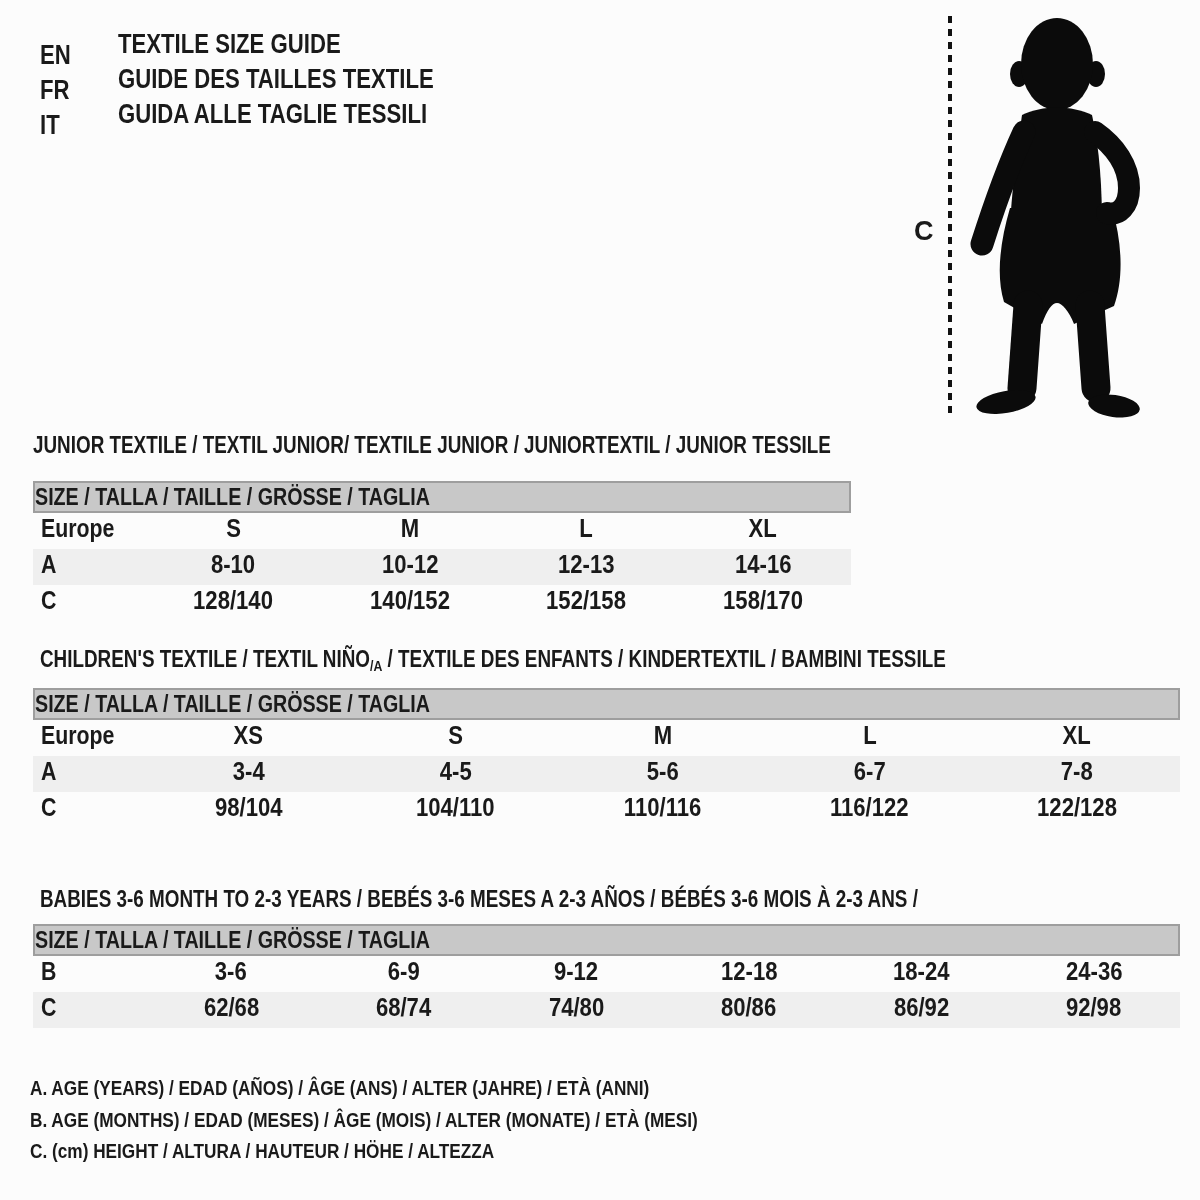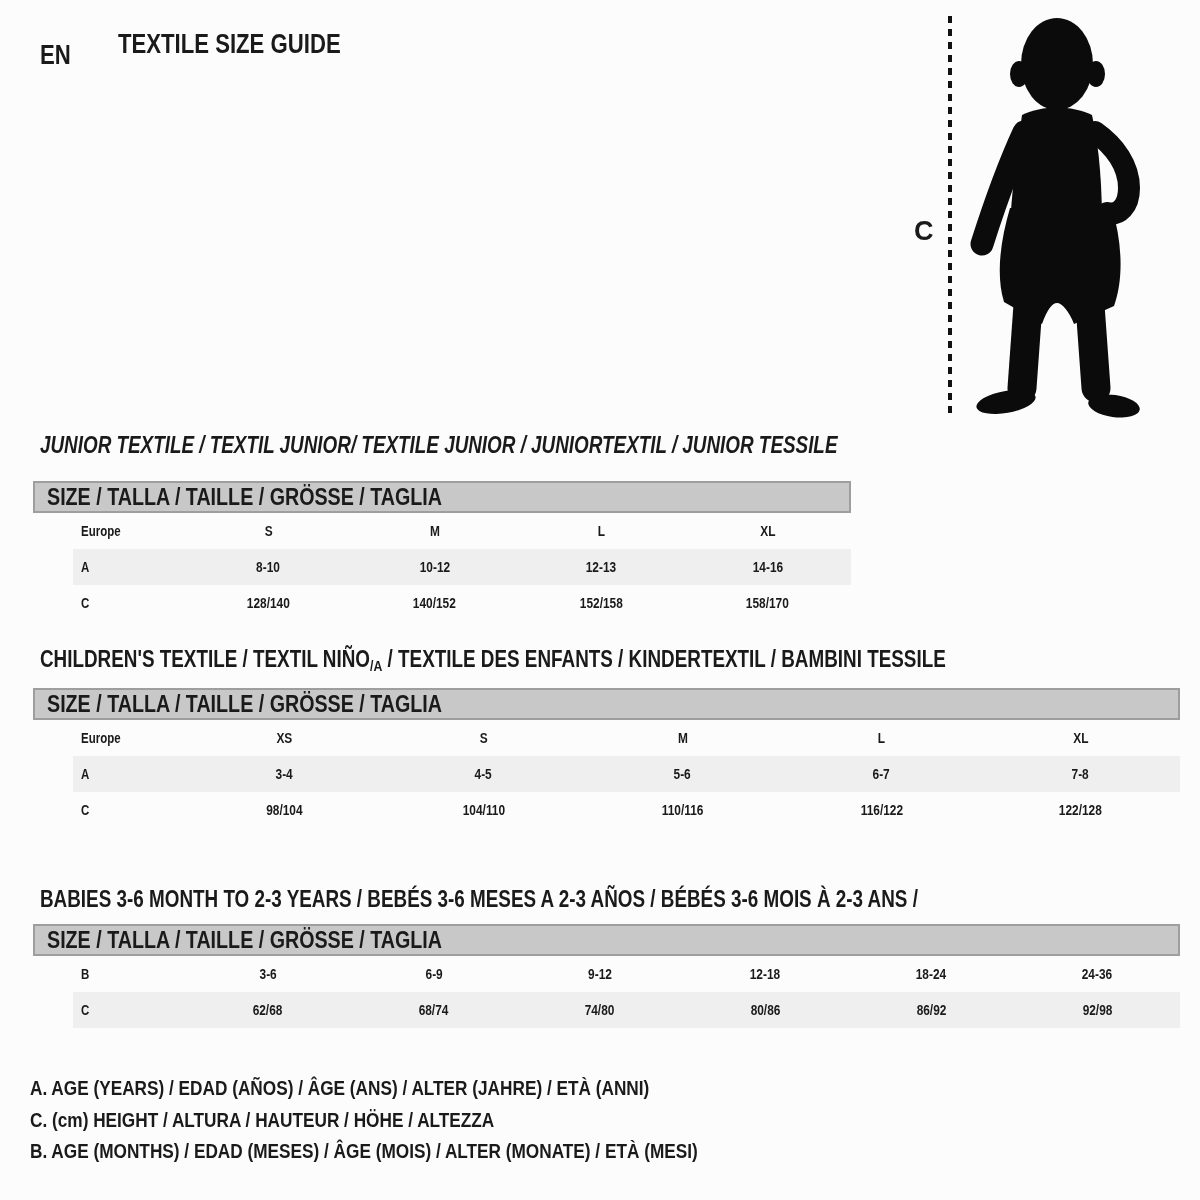"FR" div.lang-row { html: none -> <div> <span><span>FR</span></span> <span>GUIDE DES TAILLES TEXTILE</span> </div> }
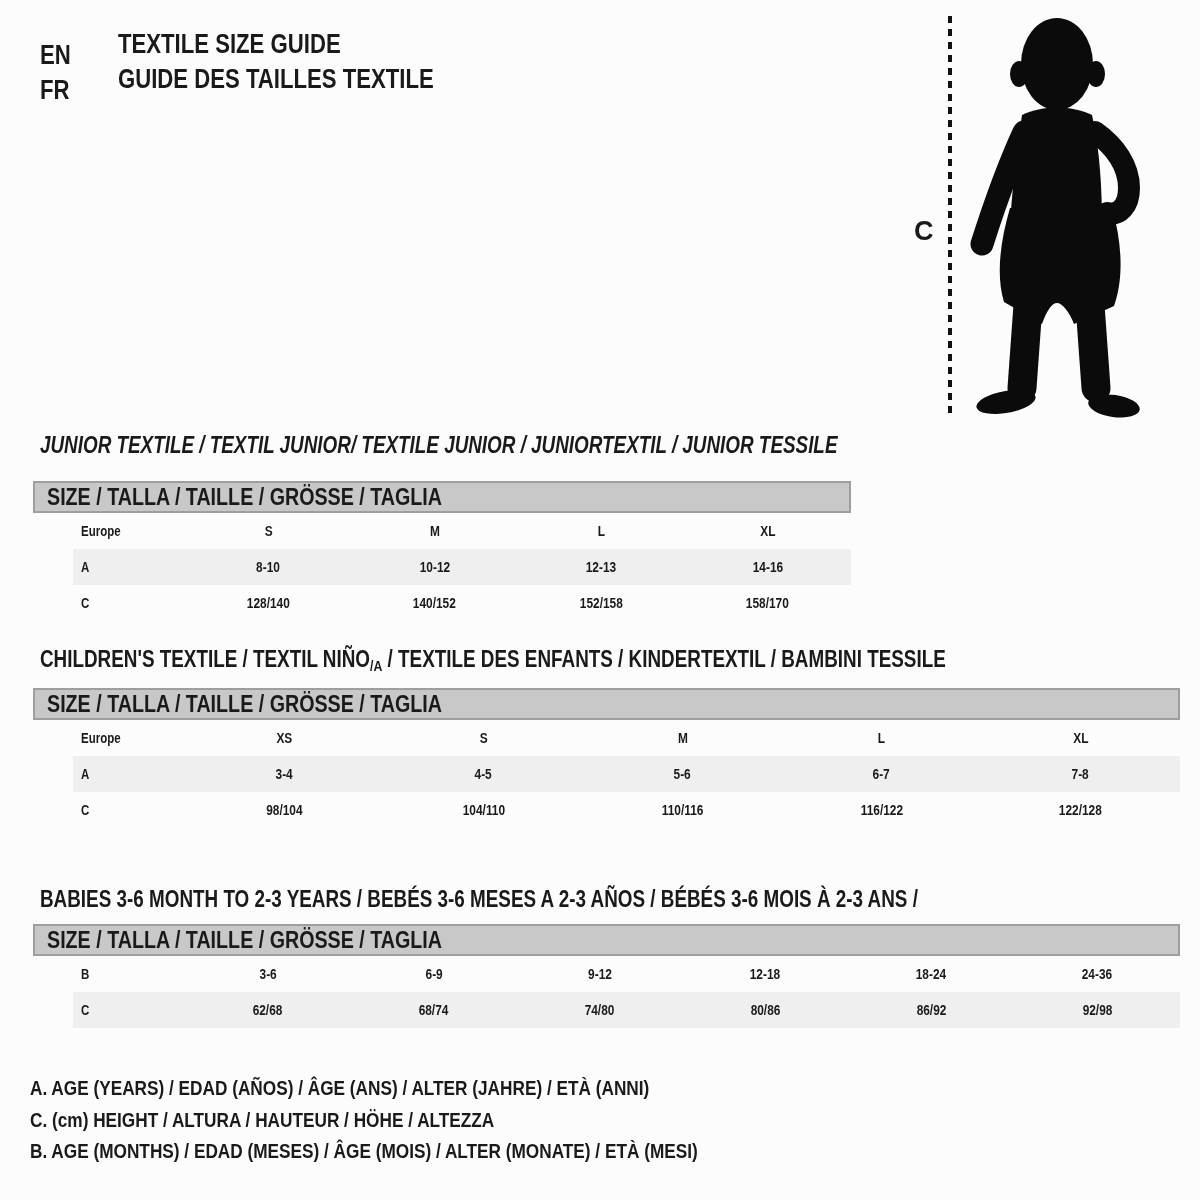"IT" div.lang-row { html: none -> <div> <span><span>IT</span></span> <span>GUIDA ALLE TAGLIE TESSILI</span> </div> }
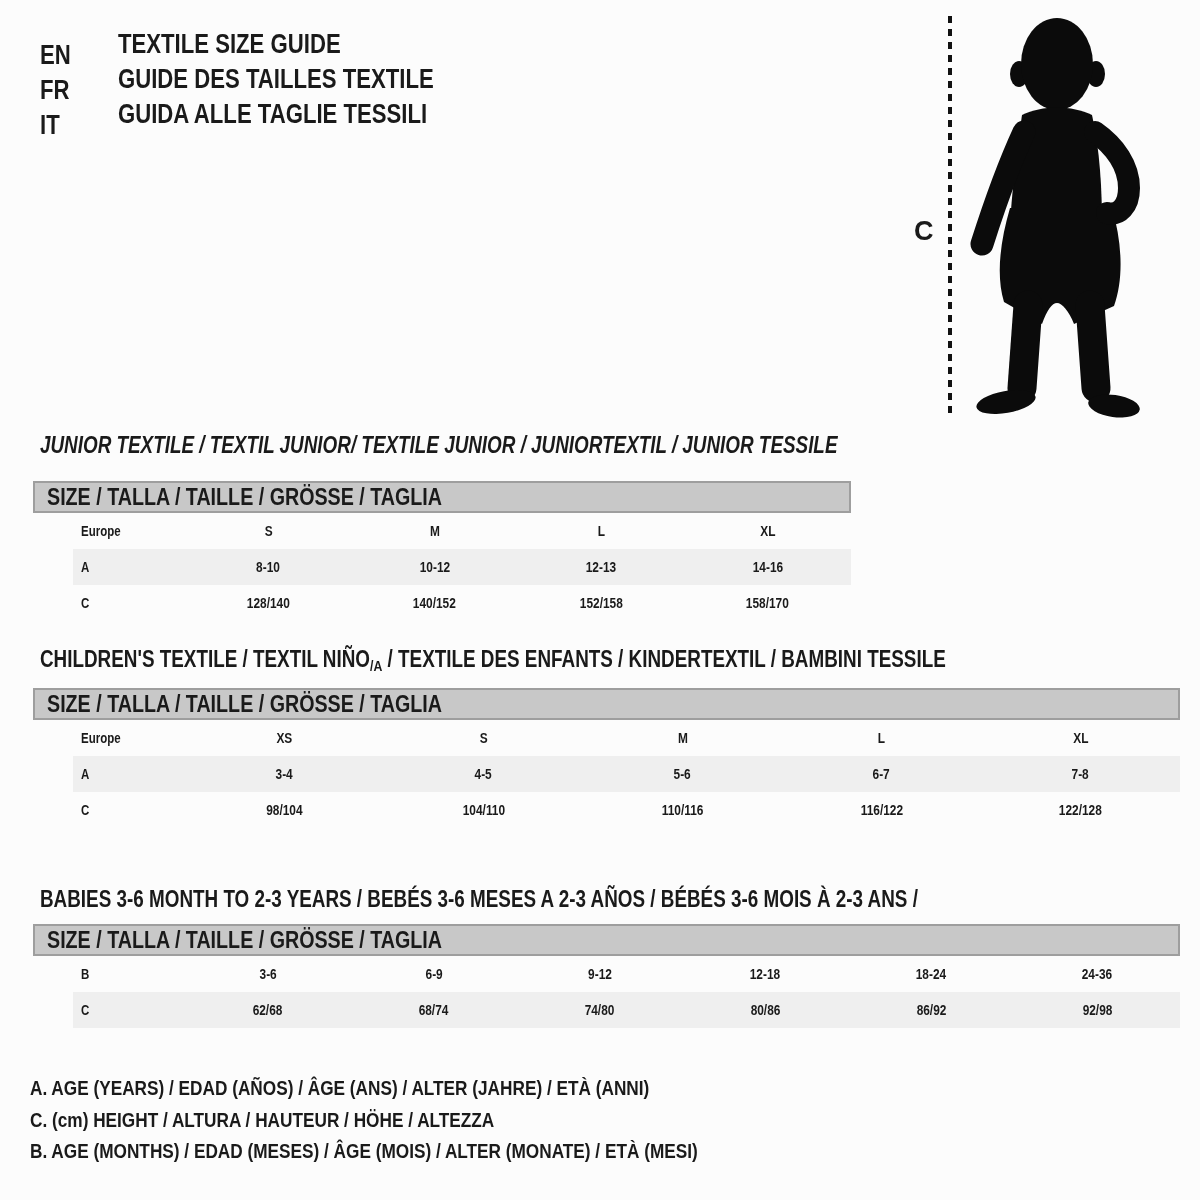"JUNIOR TEXTILE / TEXTIL JUNIOR/" div.sect-head { font-style: italic -> none; left: 40px -> 33px }
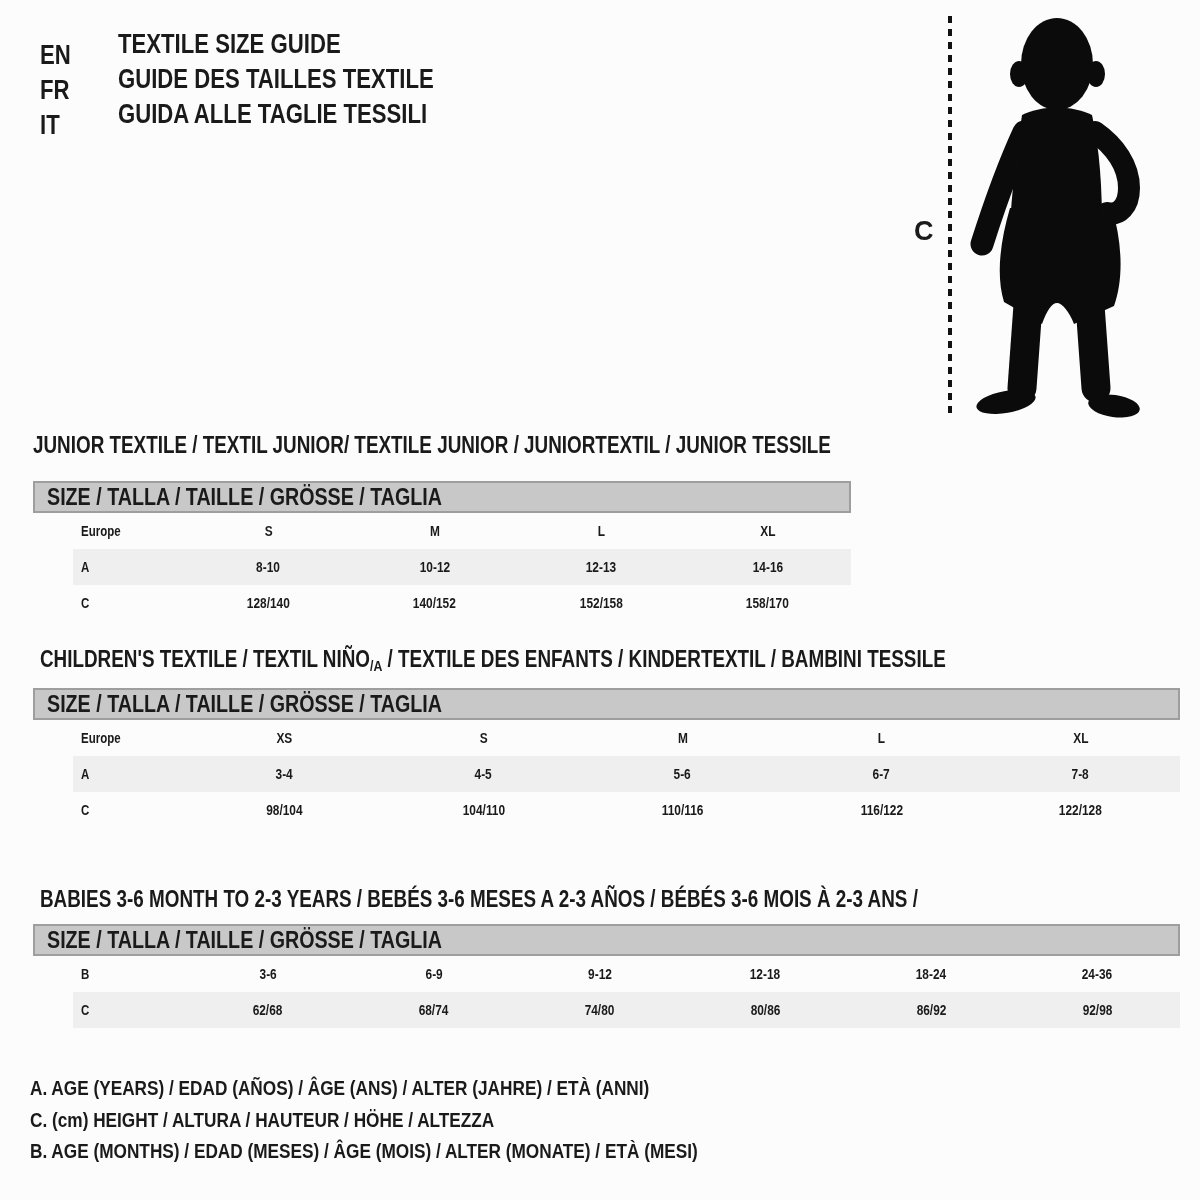"SIZE / TALLA / TAILLE" .sizebar { padding-left: 12px -> 0 }
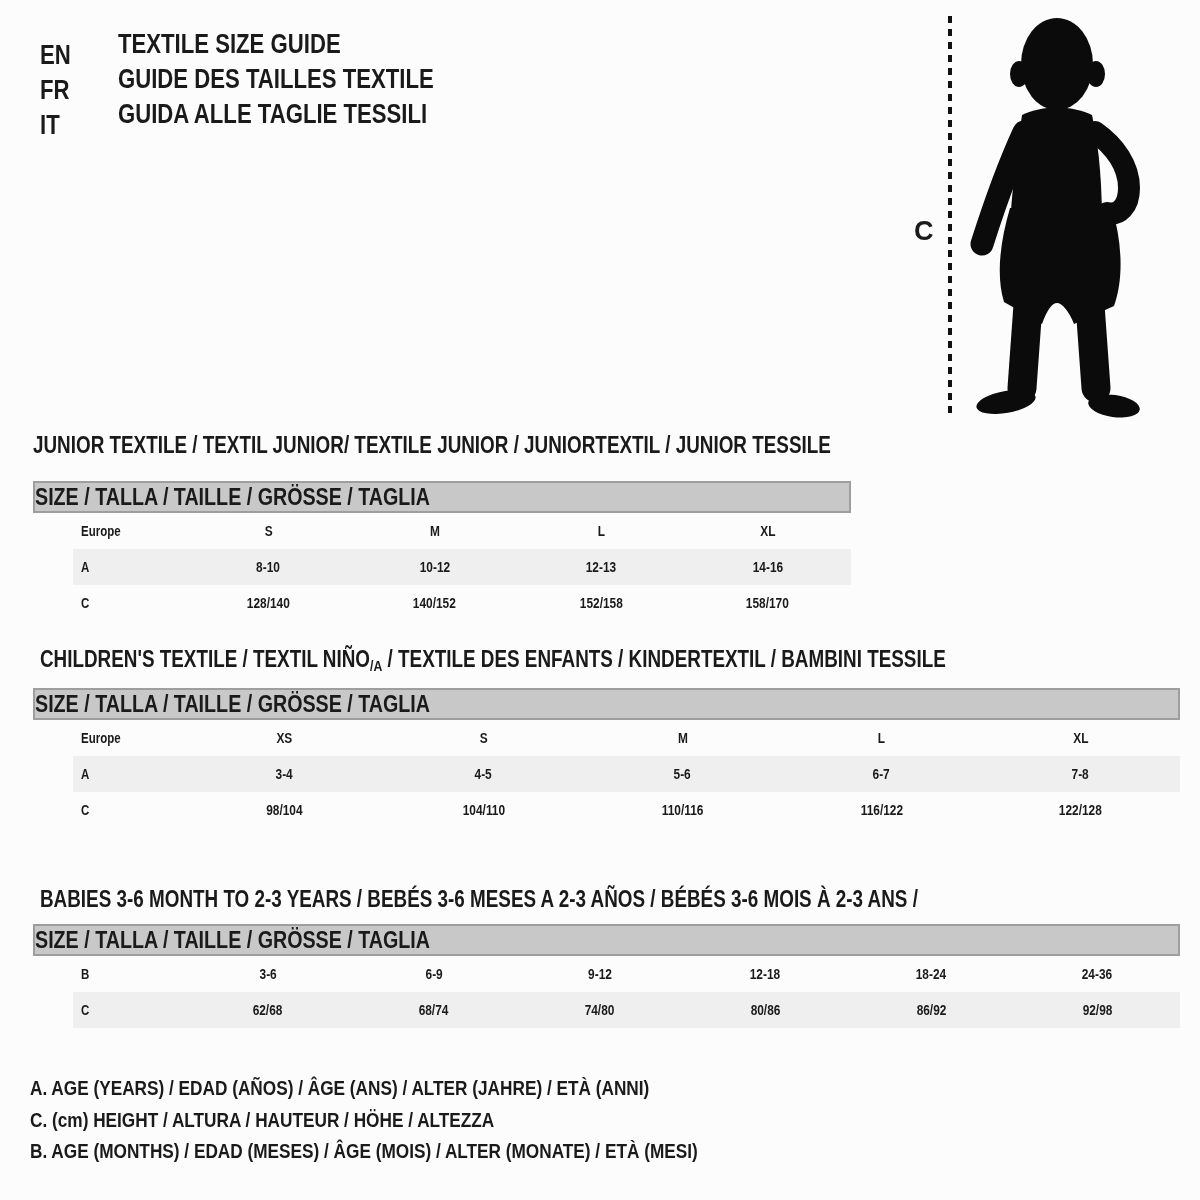"Europe" .trow { align-items: center -> none; font-size: 14px -> 26px; margin-left: 40px -> none }
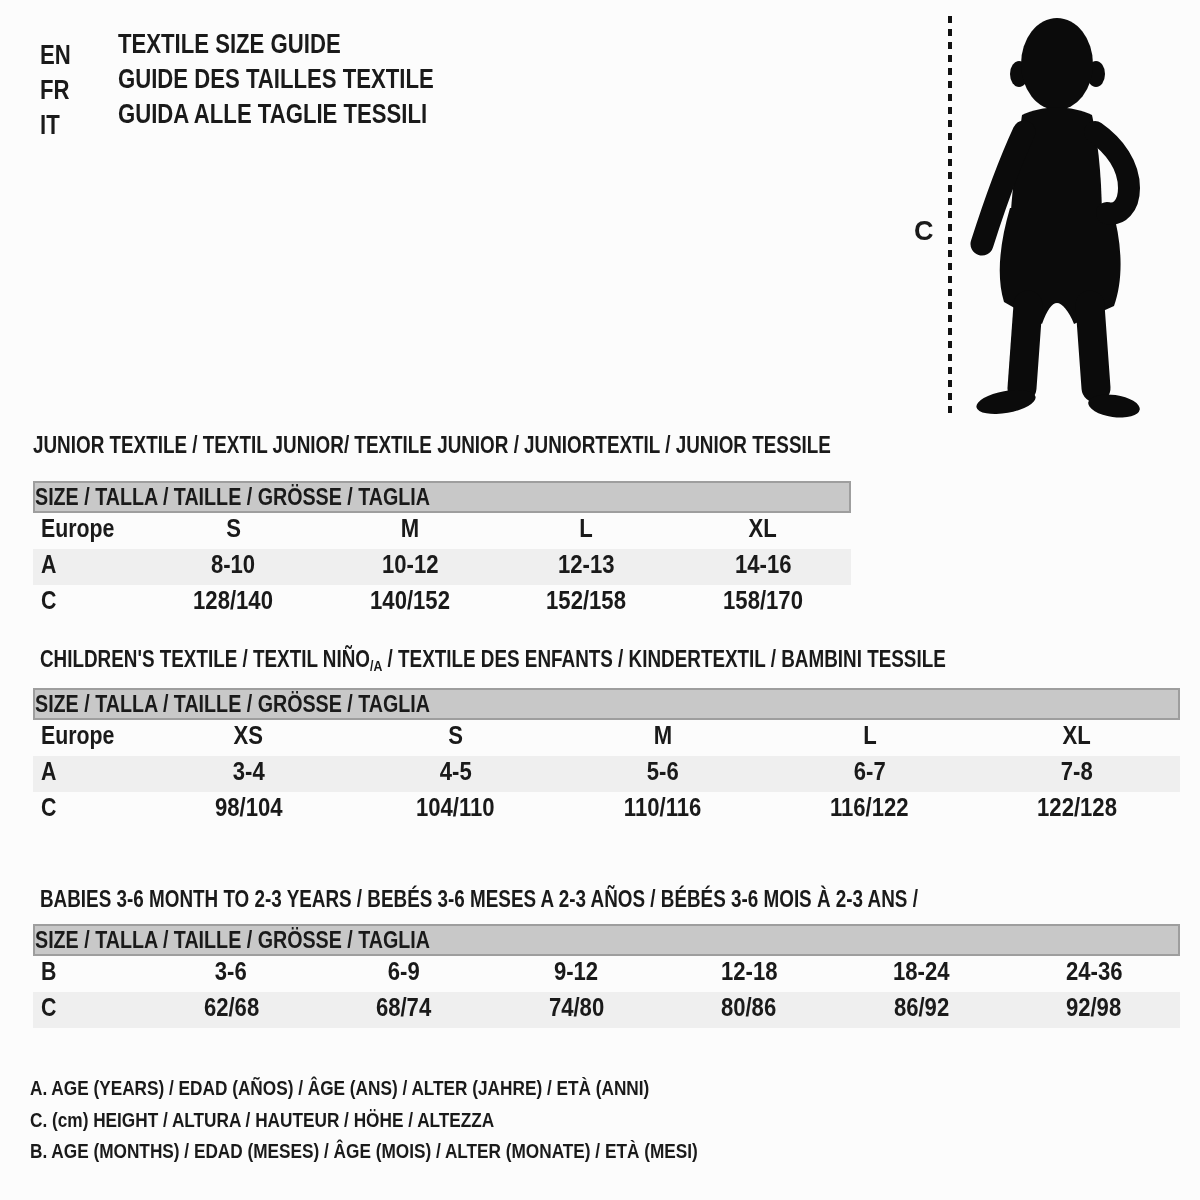"C. (cm) HEIGHT / ALTURA" div { order: before "B. AGE (MONTHS) / EDAD" -> after "B. AGE (MONTHS) / EDAD" }
